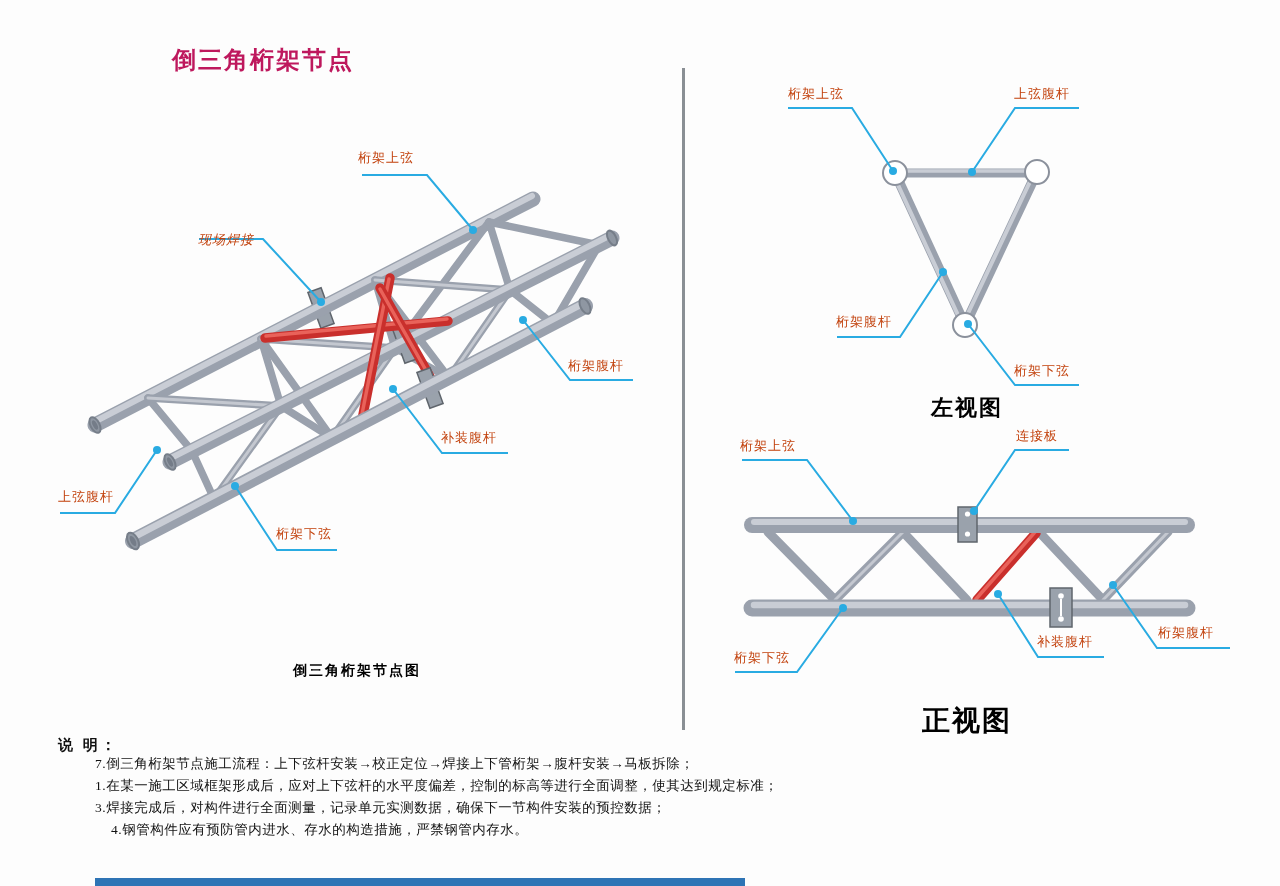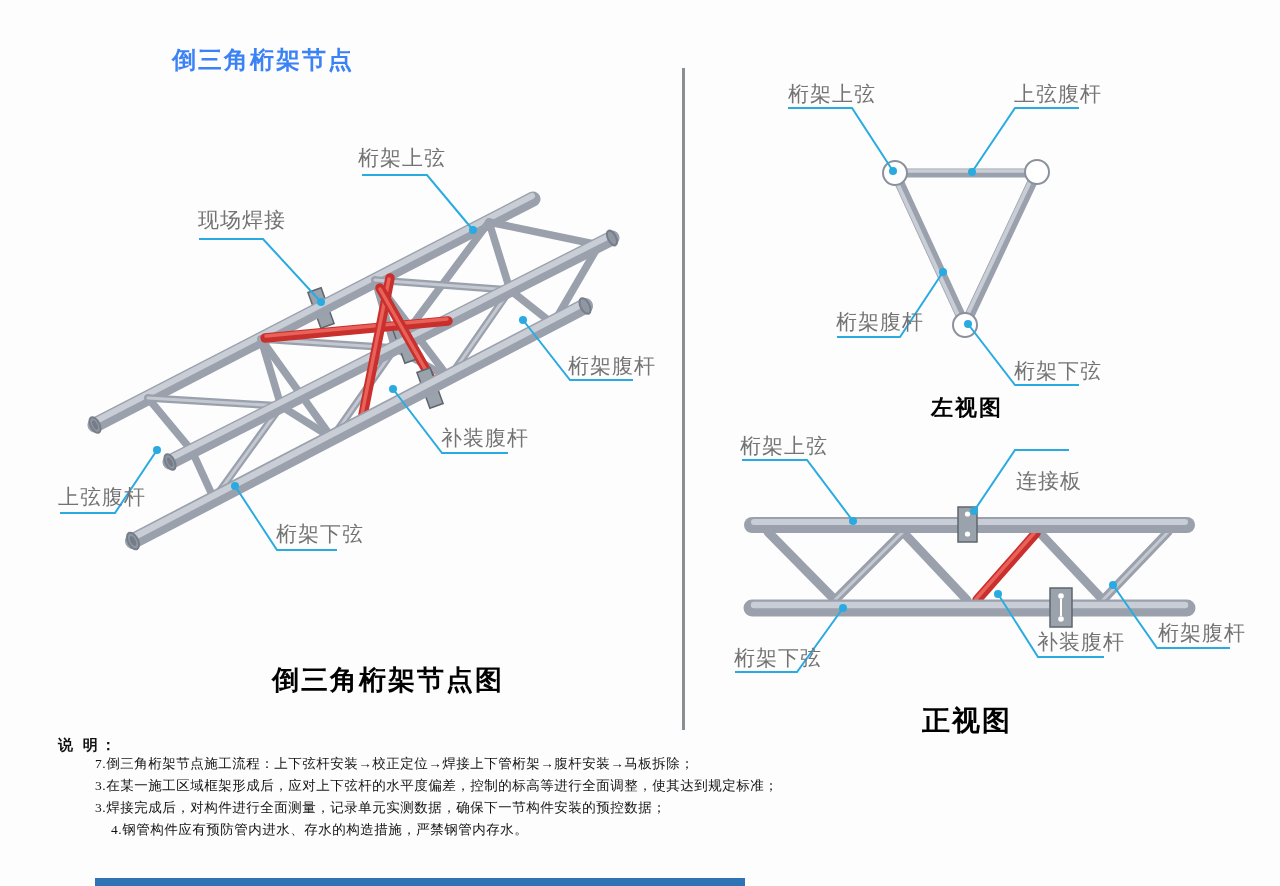"倒三角桁架节点" .title { color: #3b82f6 -> #be185d }
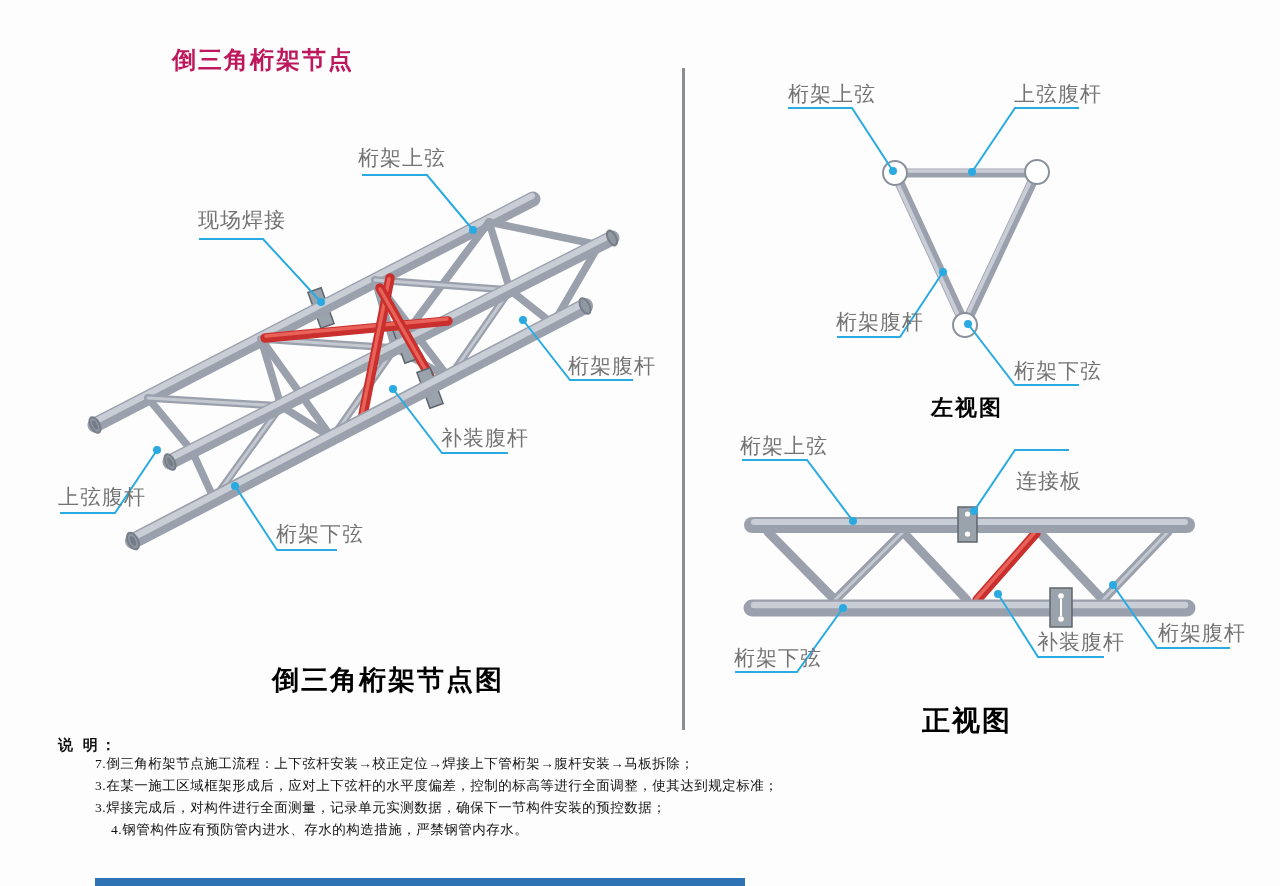"桁架上弦" .lbl { color: #737373 -> #c2410c; font-size: 21px -> 13px }
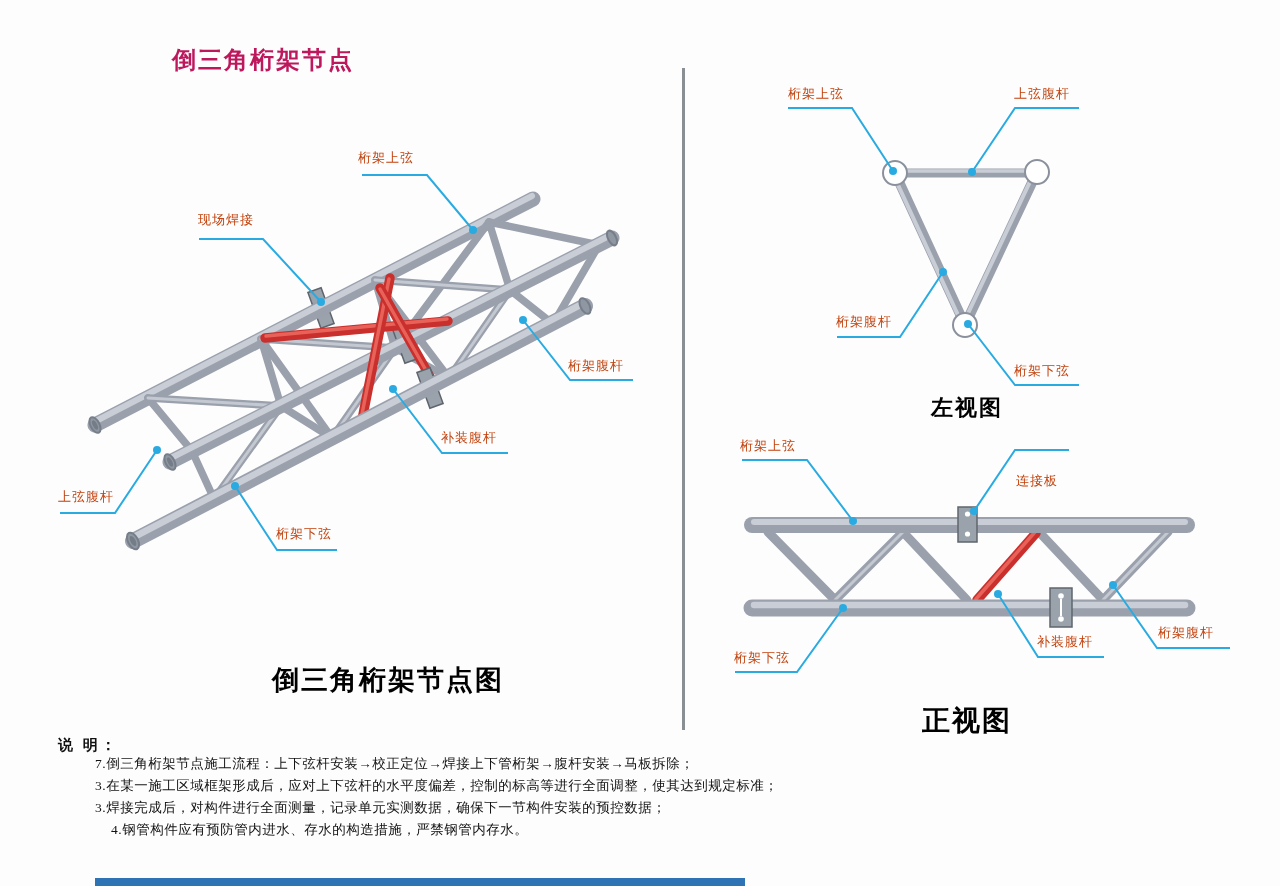"现场焊接" div.lbl { font-style: none -> italic; top: 210px -> 230px }
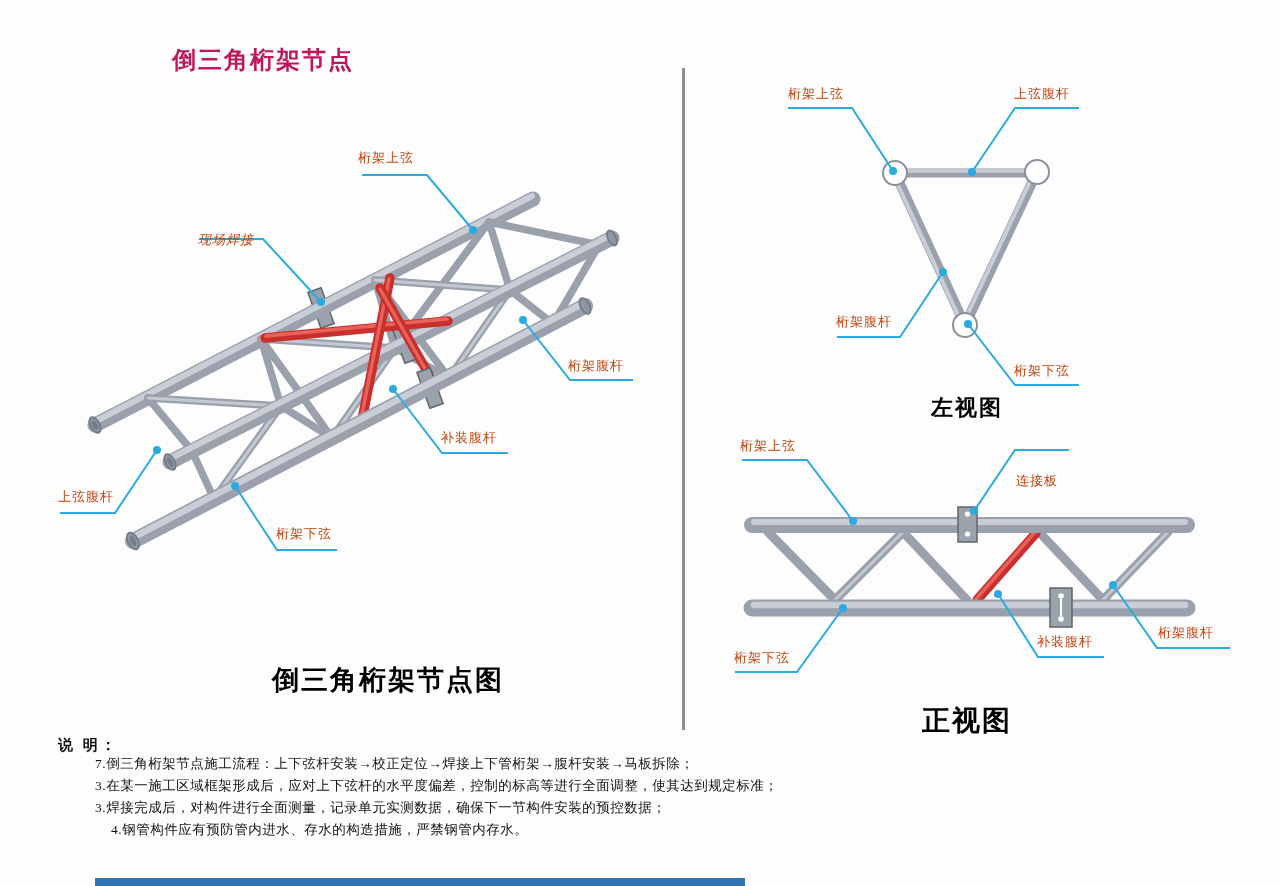"连接板" div.lbl { margin-top: 45px -> none }
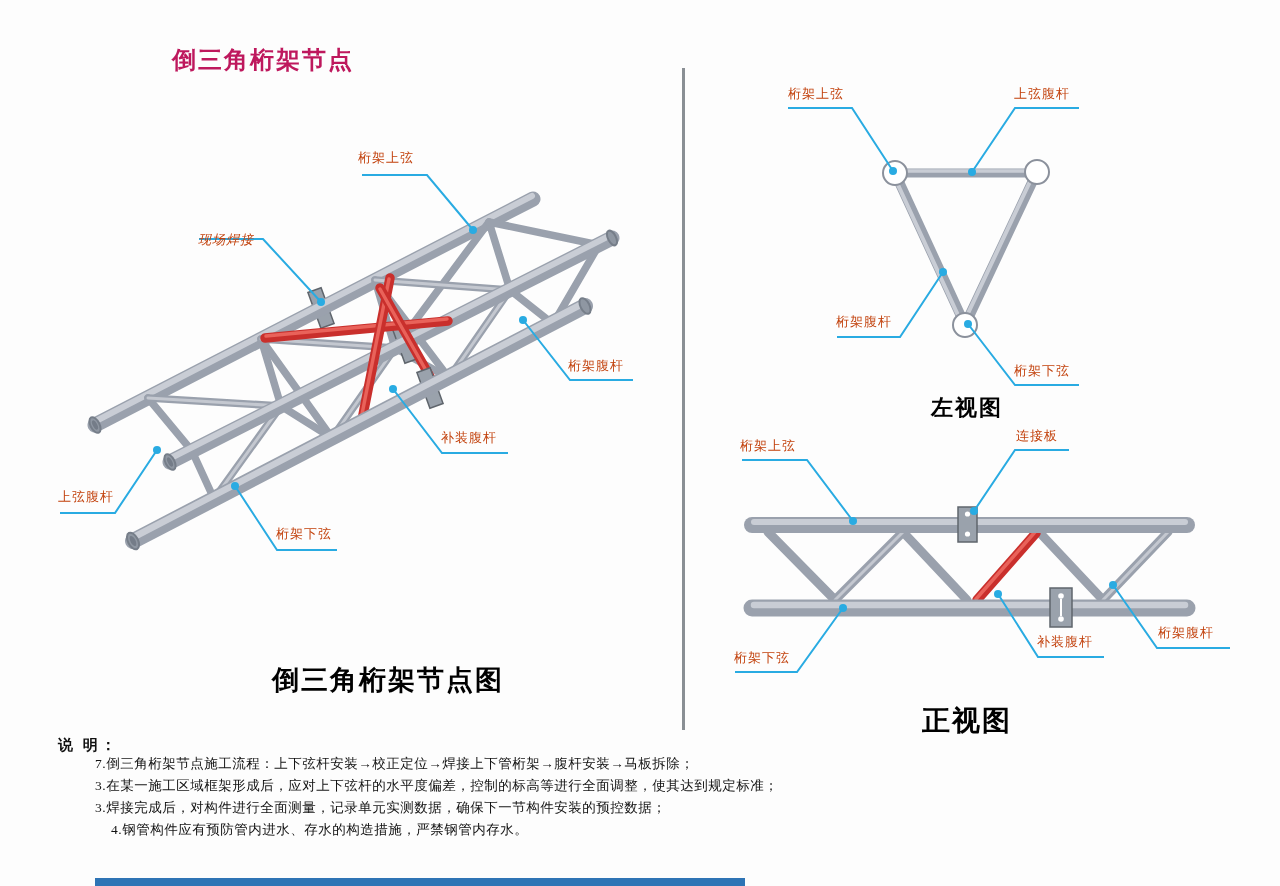"倒三角桁架节点图" .caption { font-size: 27px -> 14px }
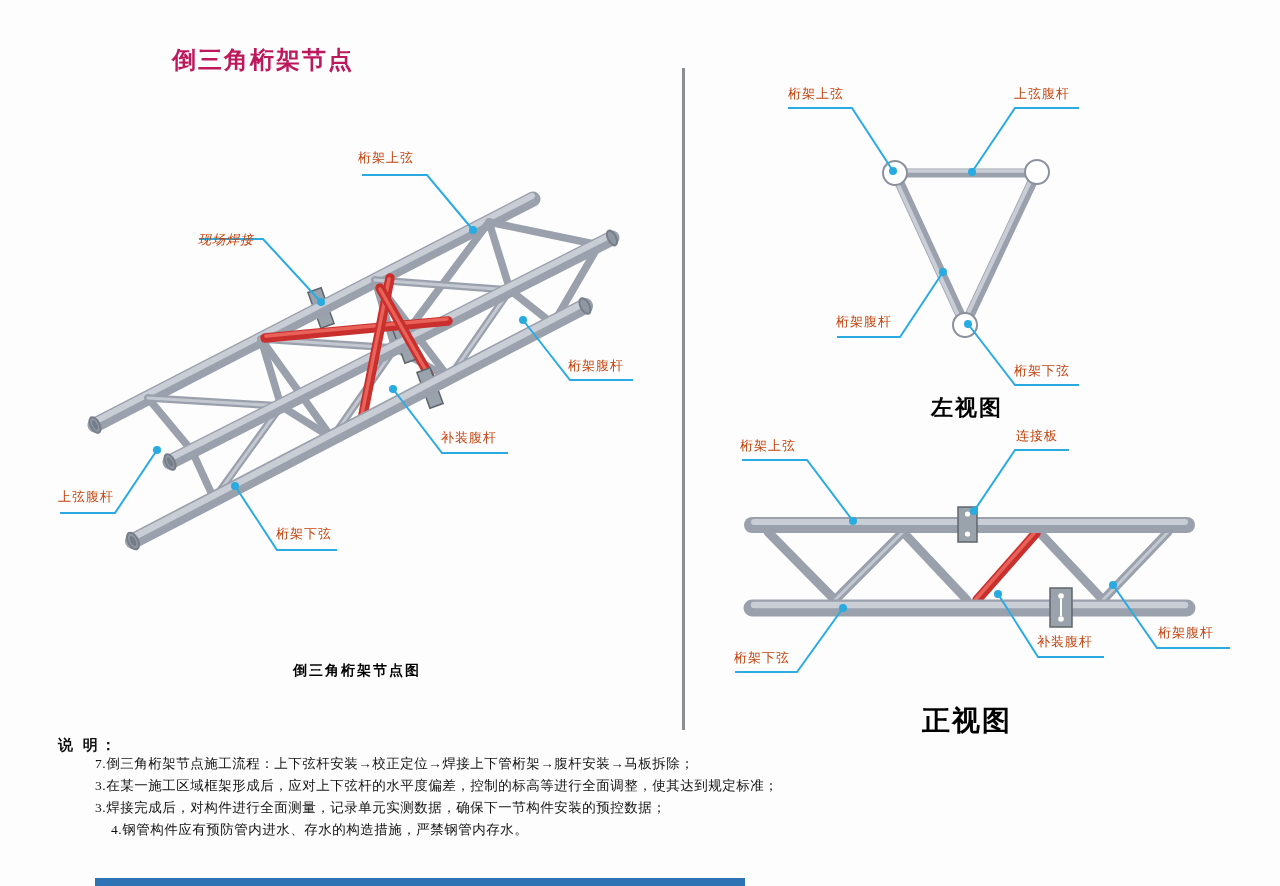"3.在某一施工区域框架形成后，应对上下弦杆的水平度偏差，控制的标高等进行全面调整" div.note-line { text: 3 -> 1 }
